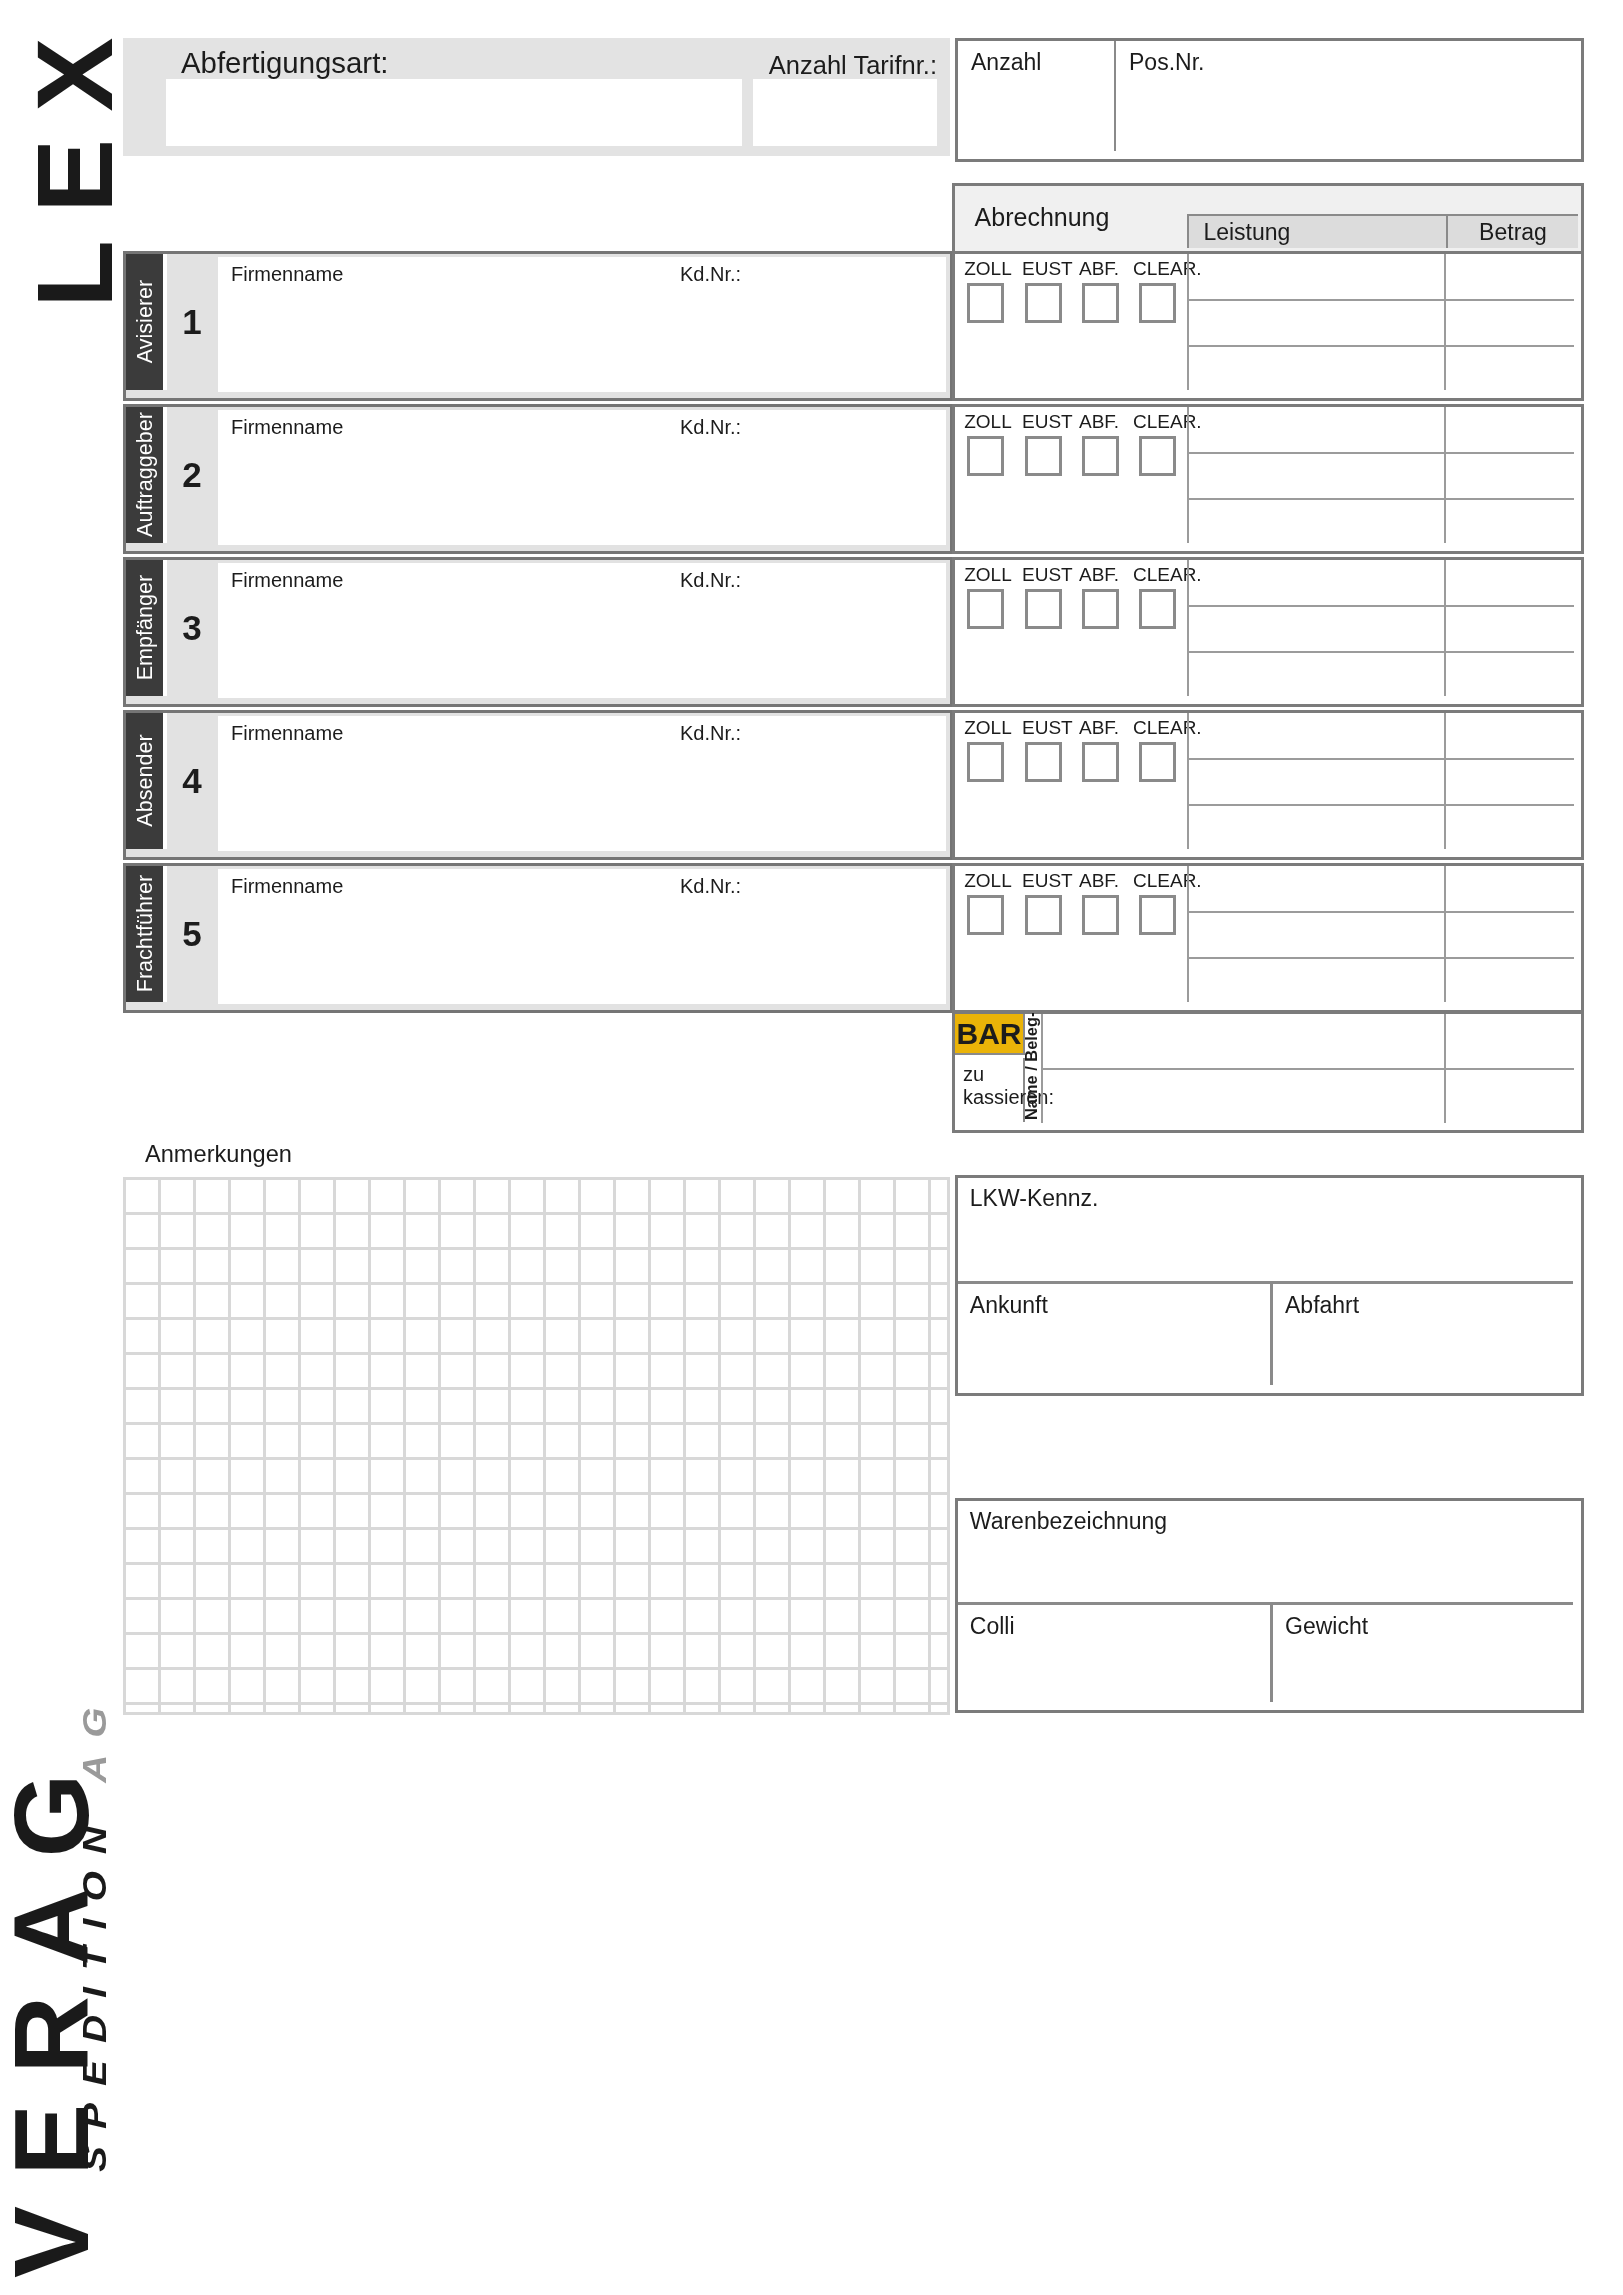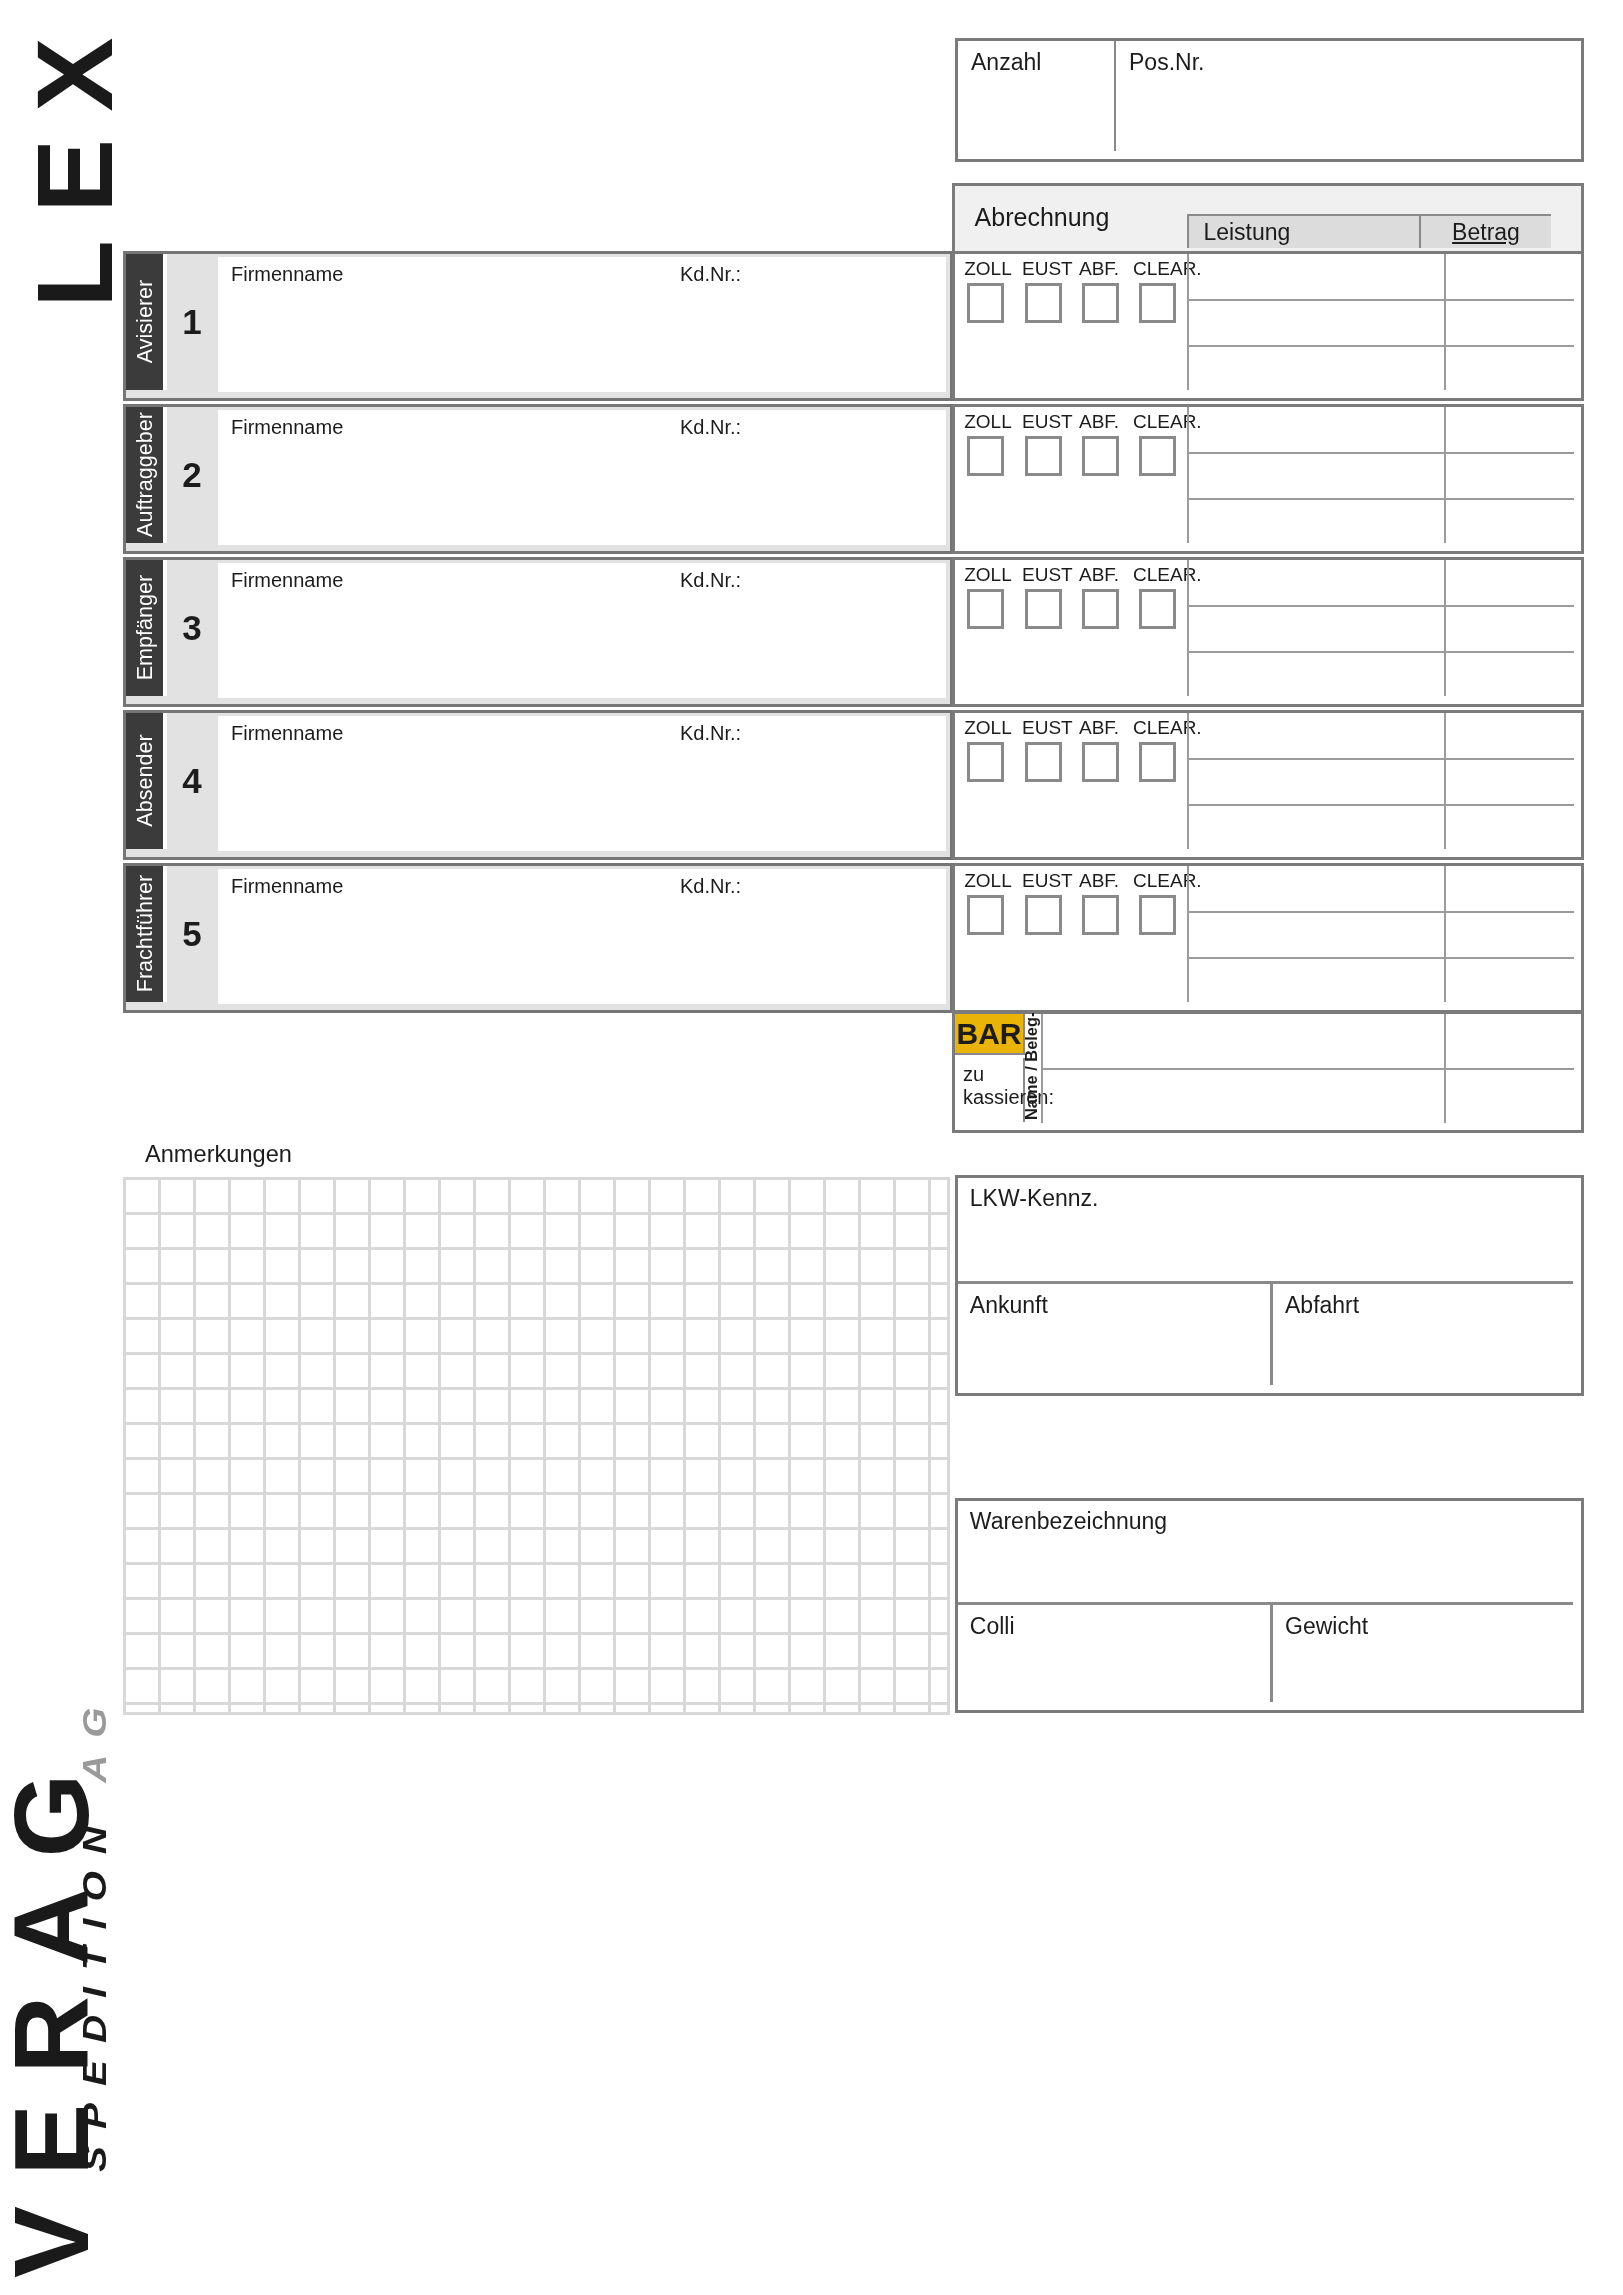"Abfertigungsart:" div.abs { html: none -> <div> <span>Abfertigungsart:</span> <span>Anzahl Tarifnr.:</span> <div></div> <div></div> </div> }
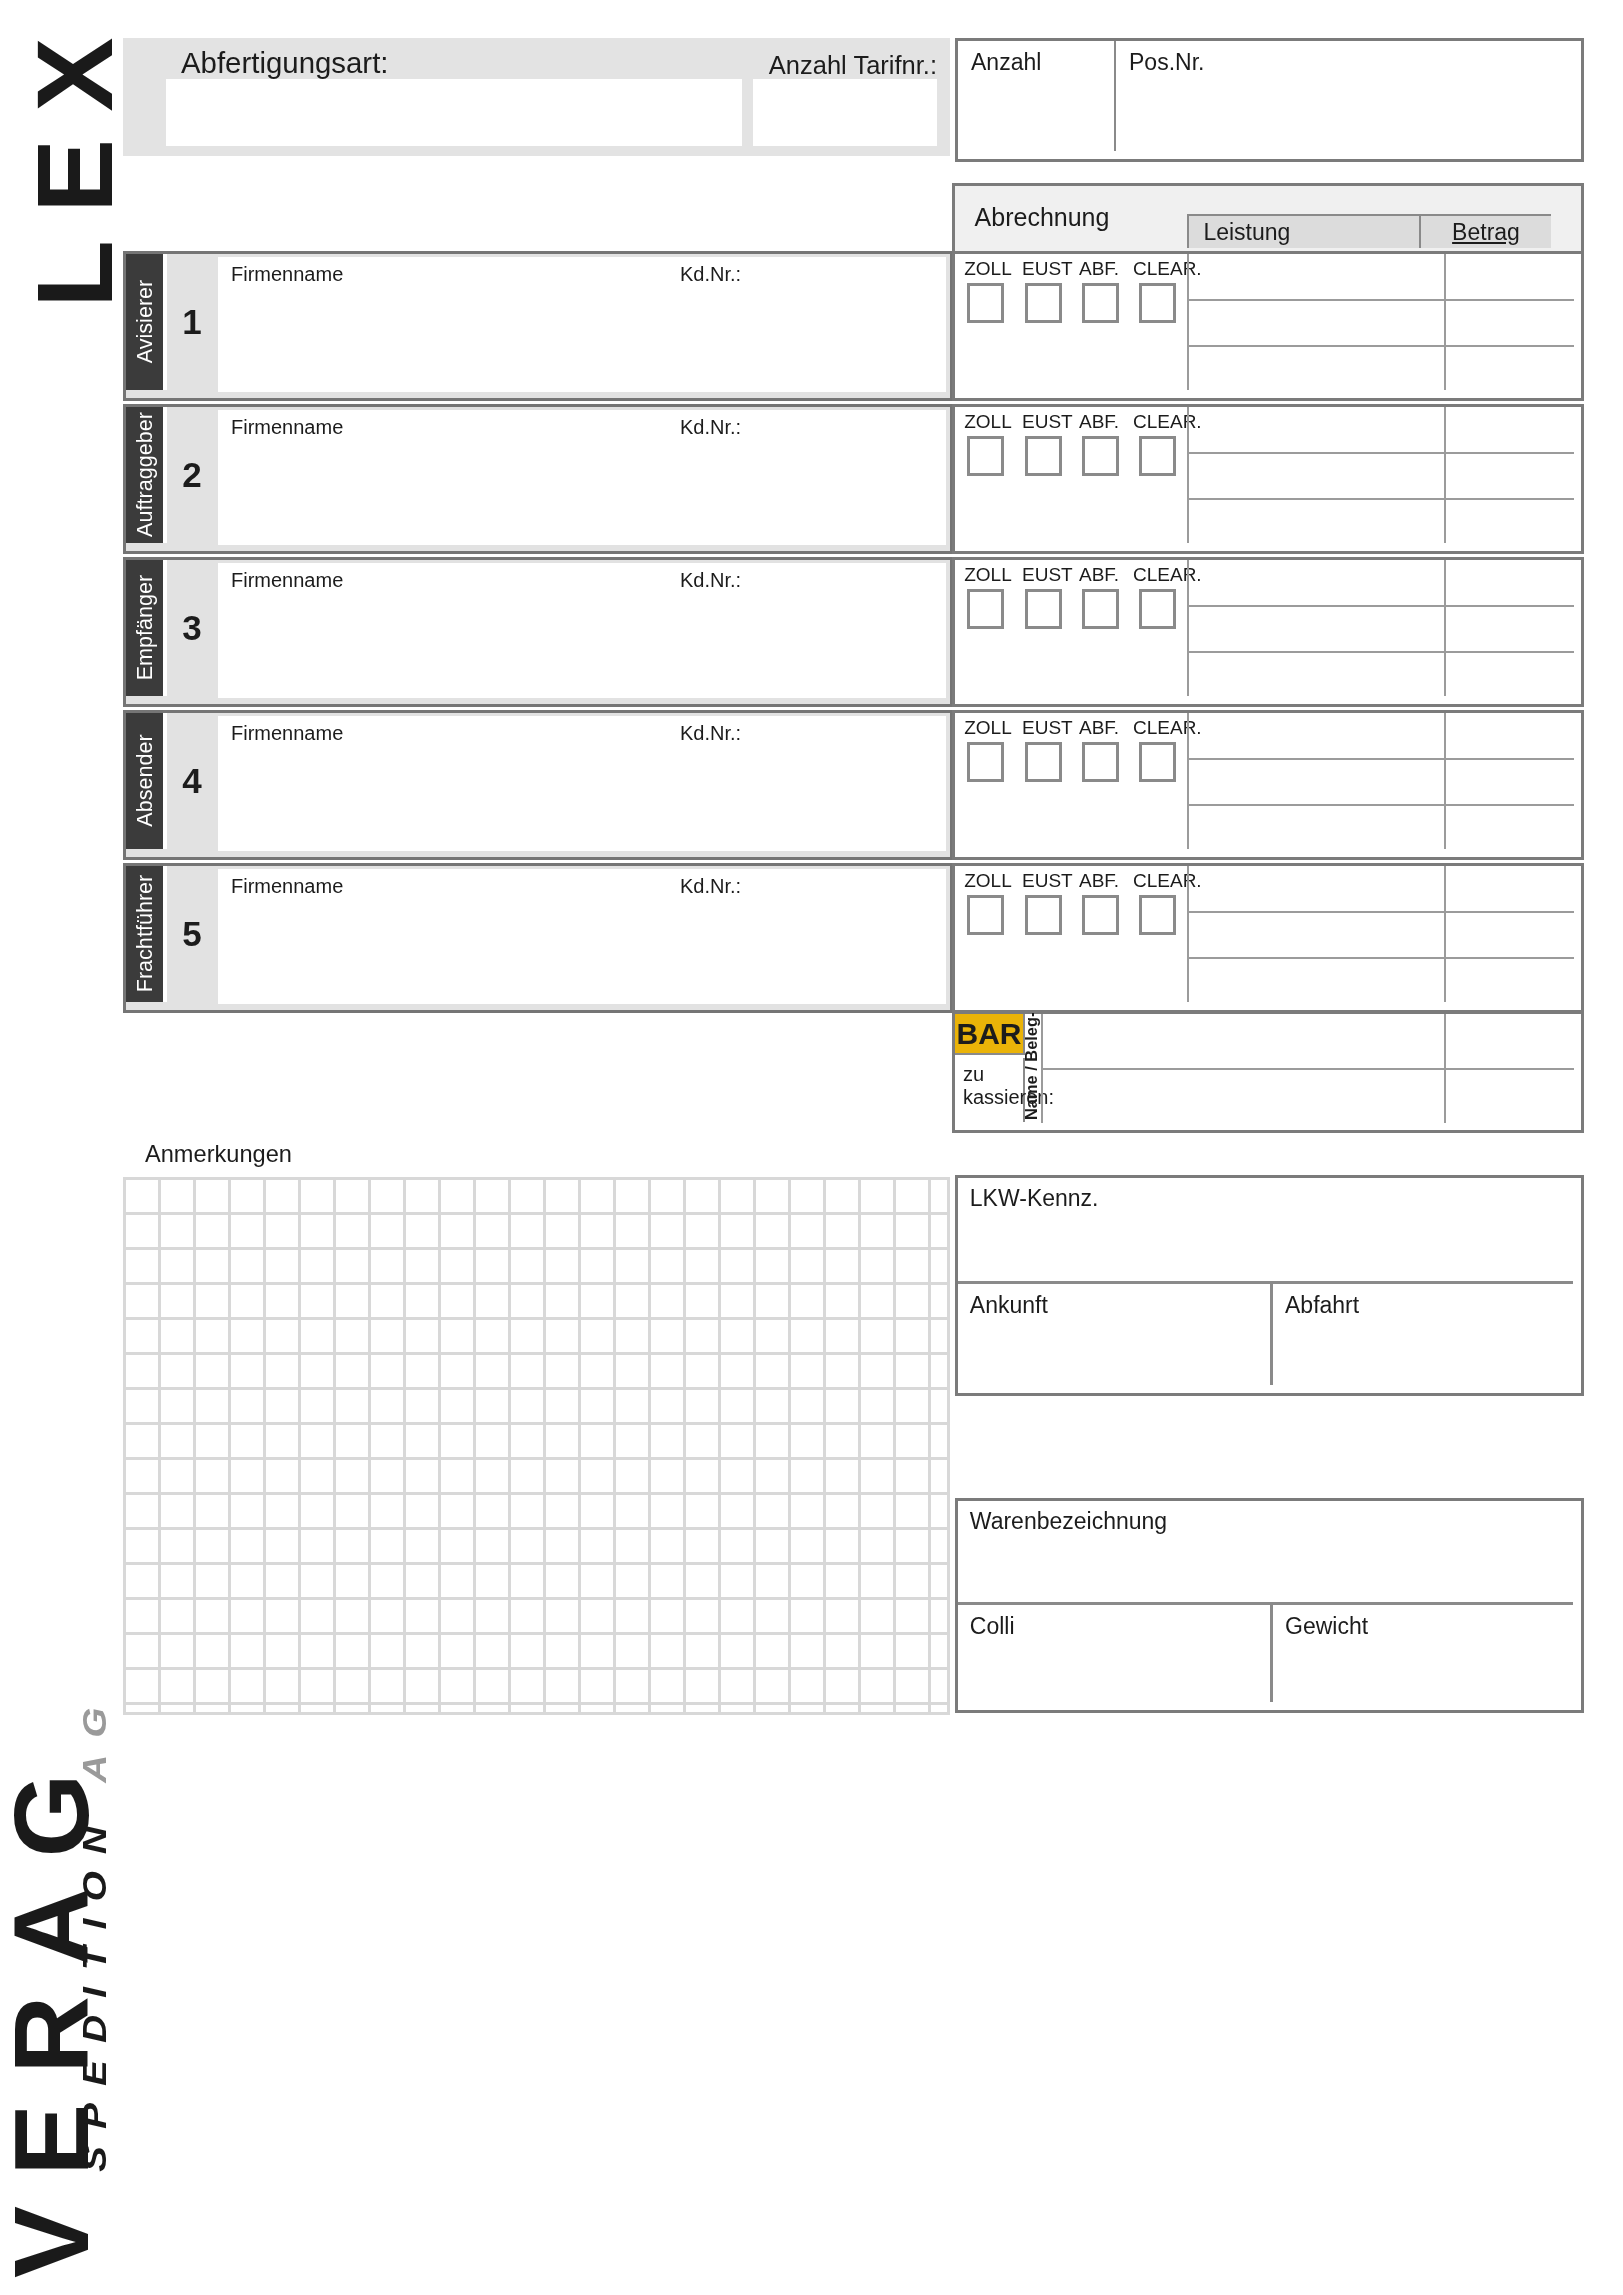"Betrag" .col-head.betrag { left: 464px -> 491px; text-decoration: underline -> none }
